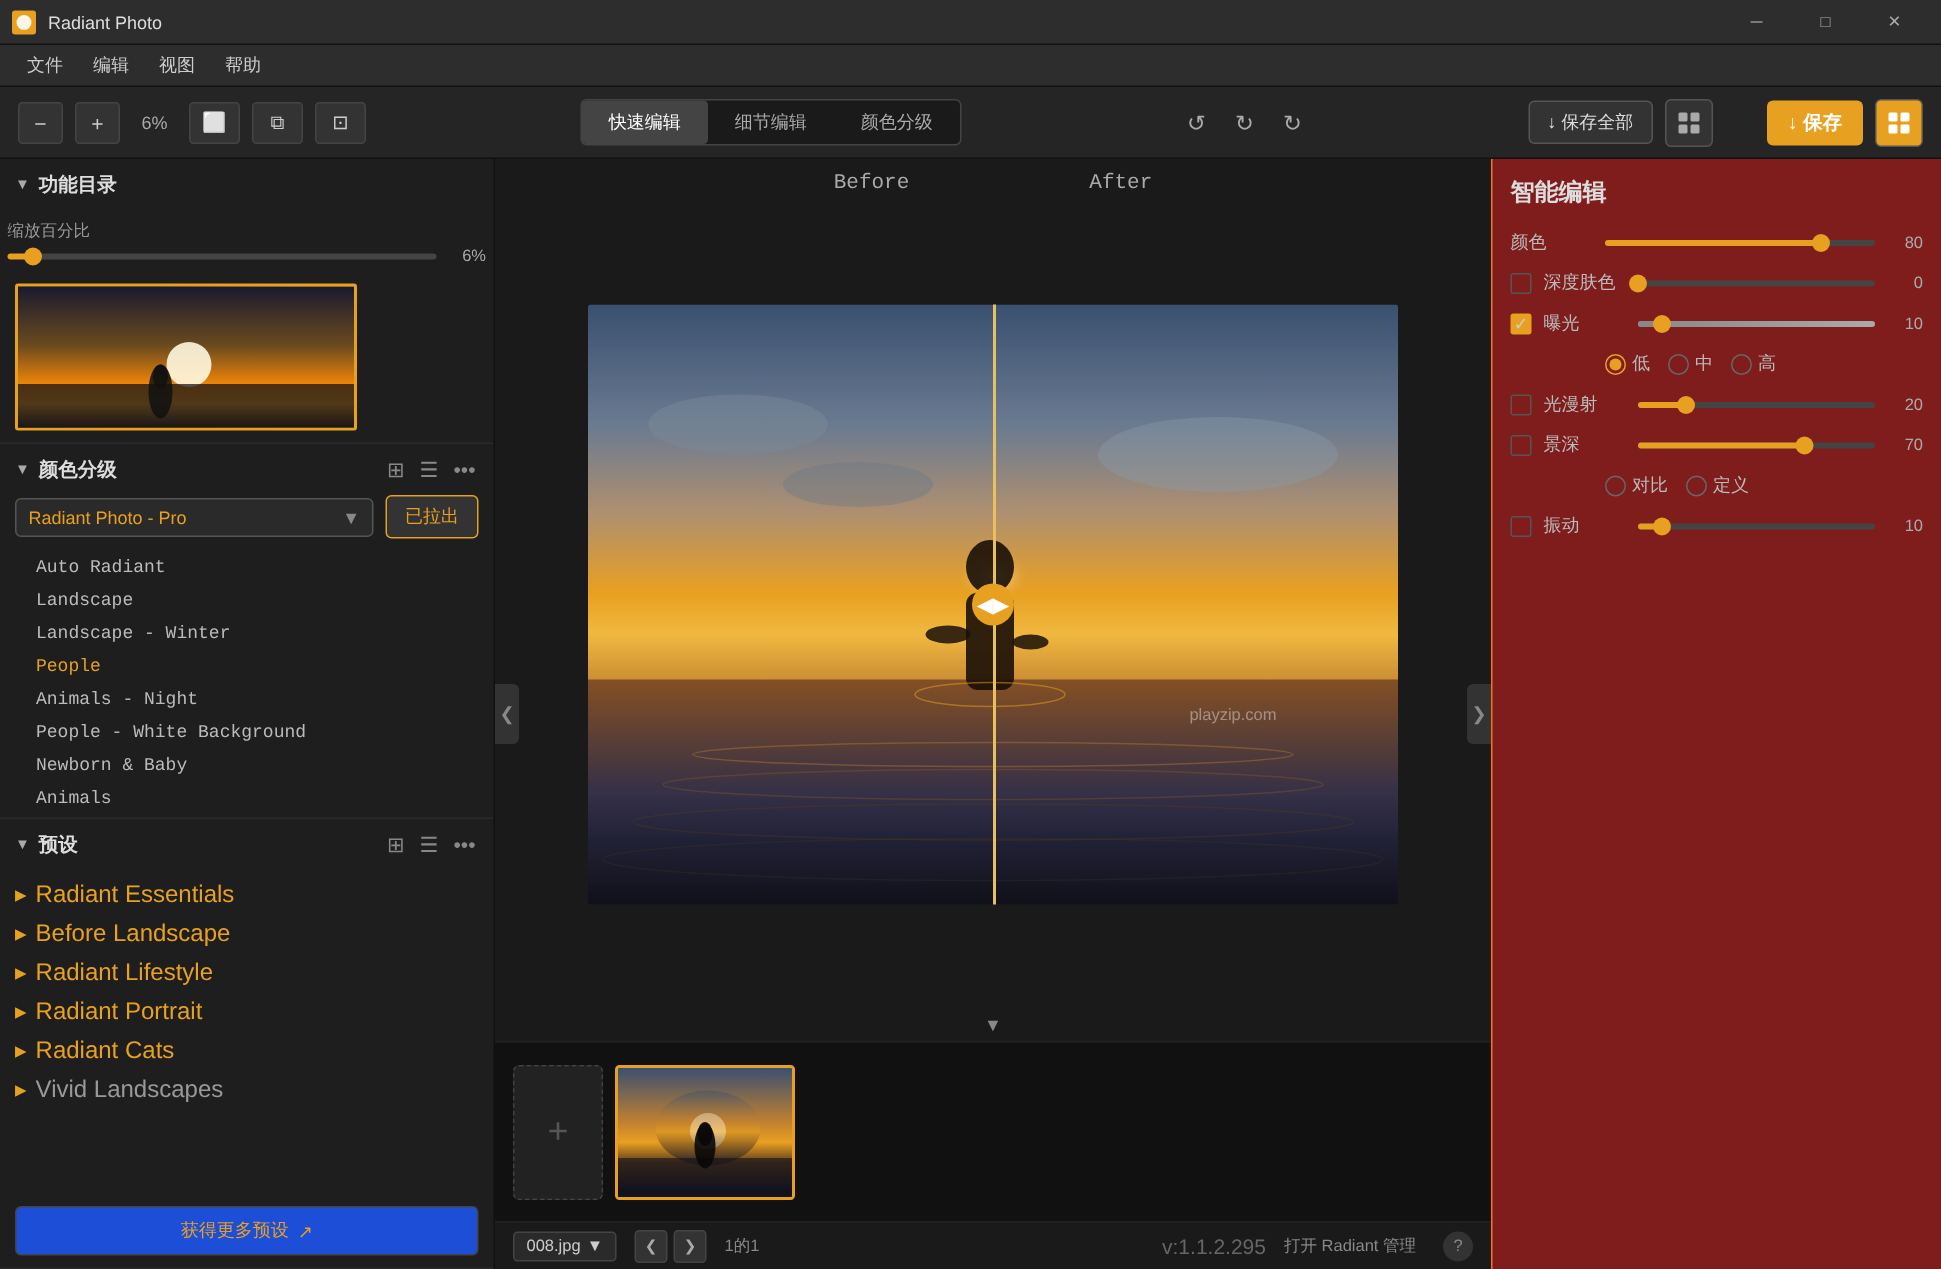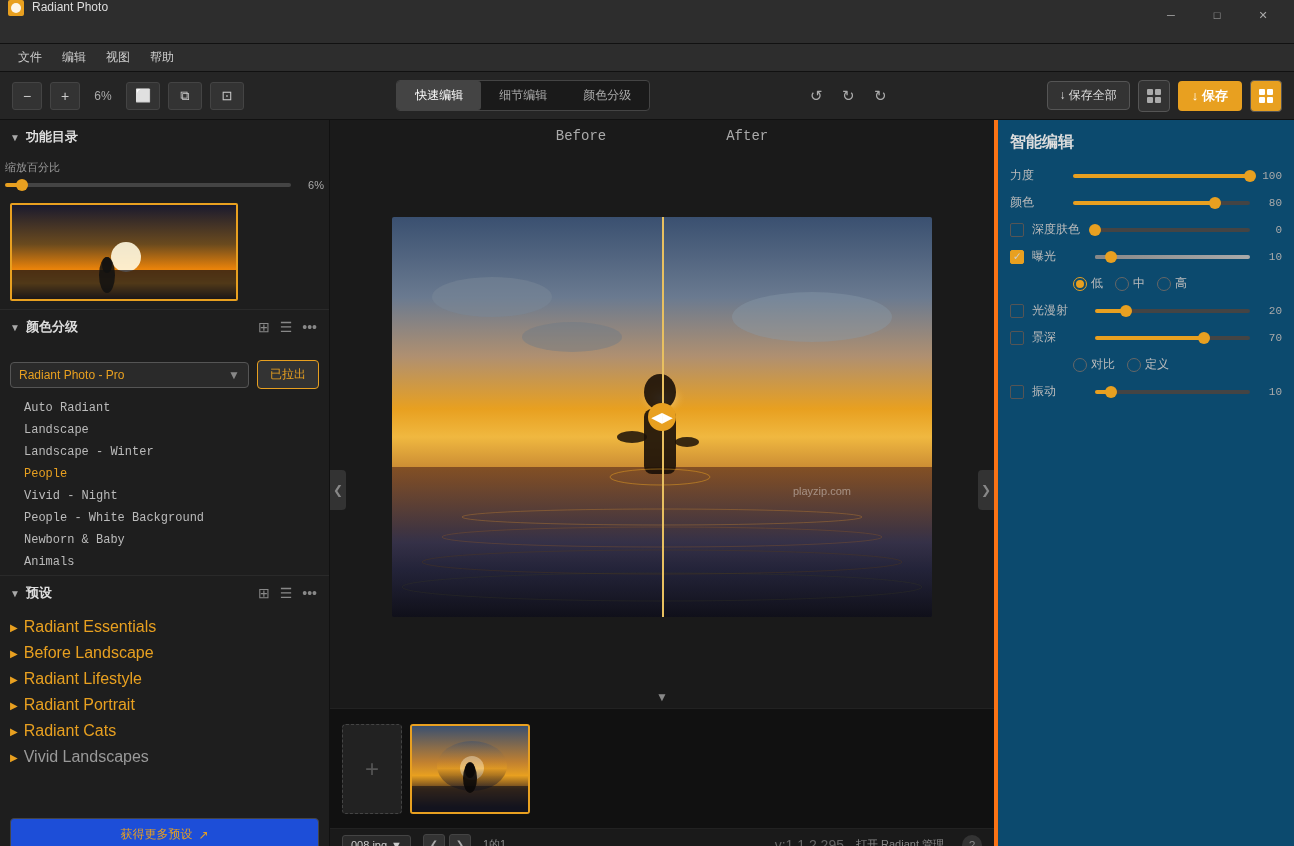"Radiant Photo" #title-bar { align-items: flex-start -> center; height: 44px -> 30px }
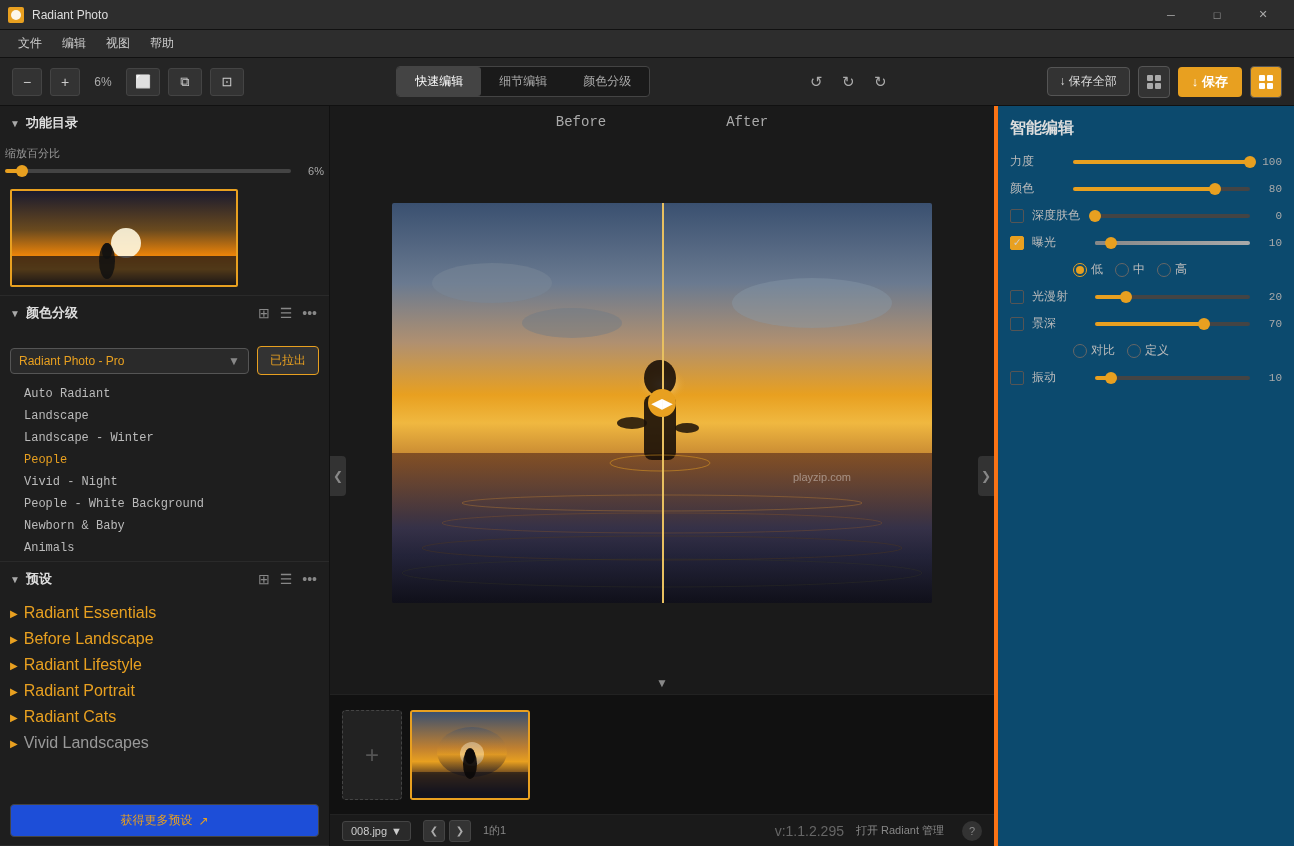"↓ 保存" .save-btn { margin-left: none -> 28px }
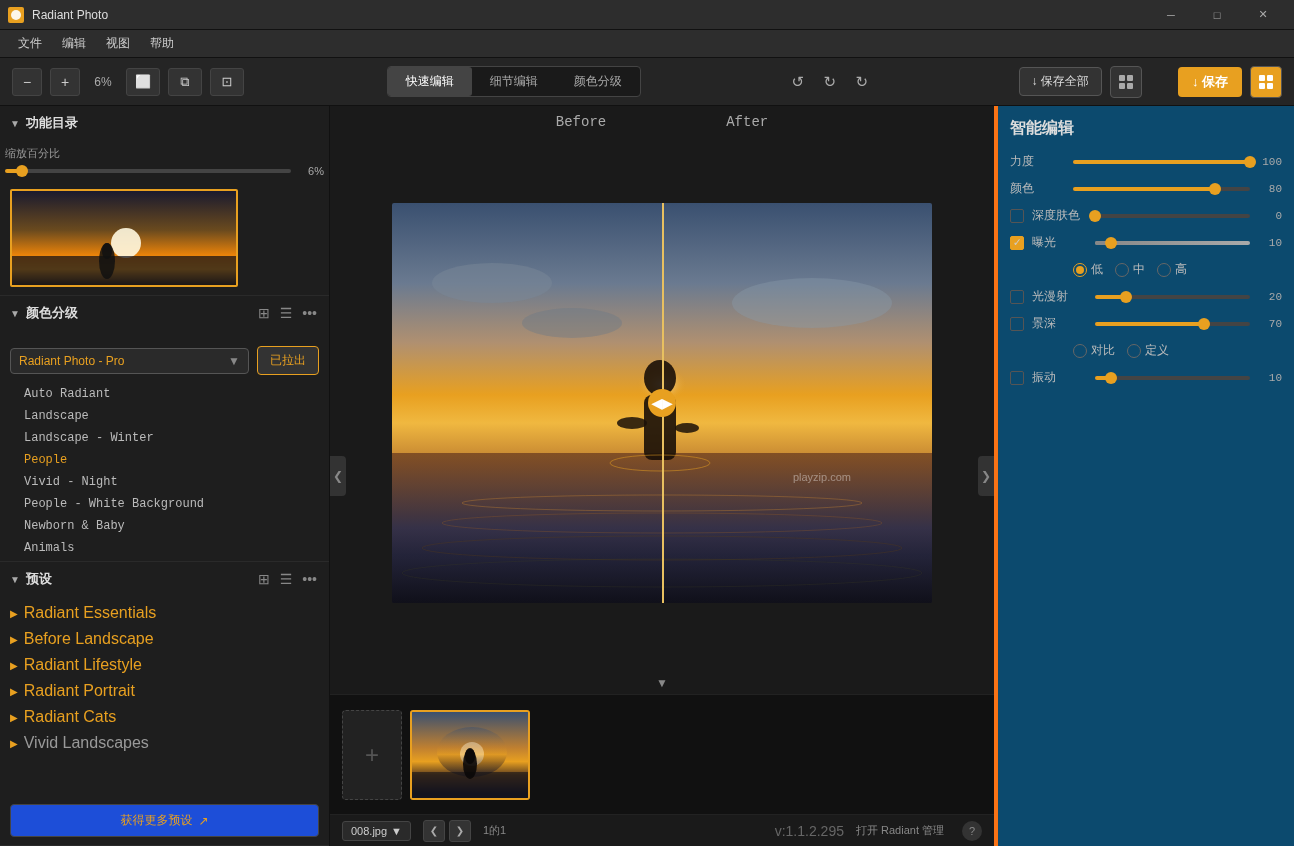"智能编辑" #right-panel { background: #0c4a6e -> #7f1d1d; border-left: 4px solid #f97316 -> 1px solid #f97316; font-family: Liberation Mono, monospace -> none }
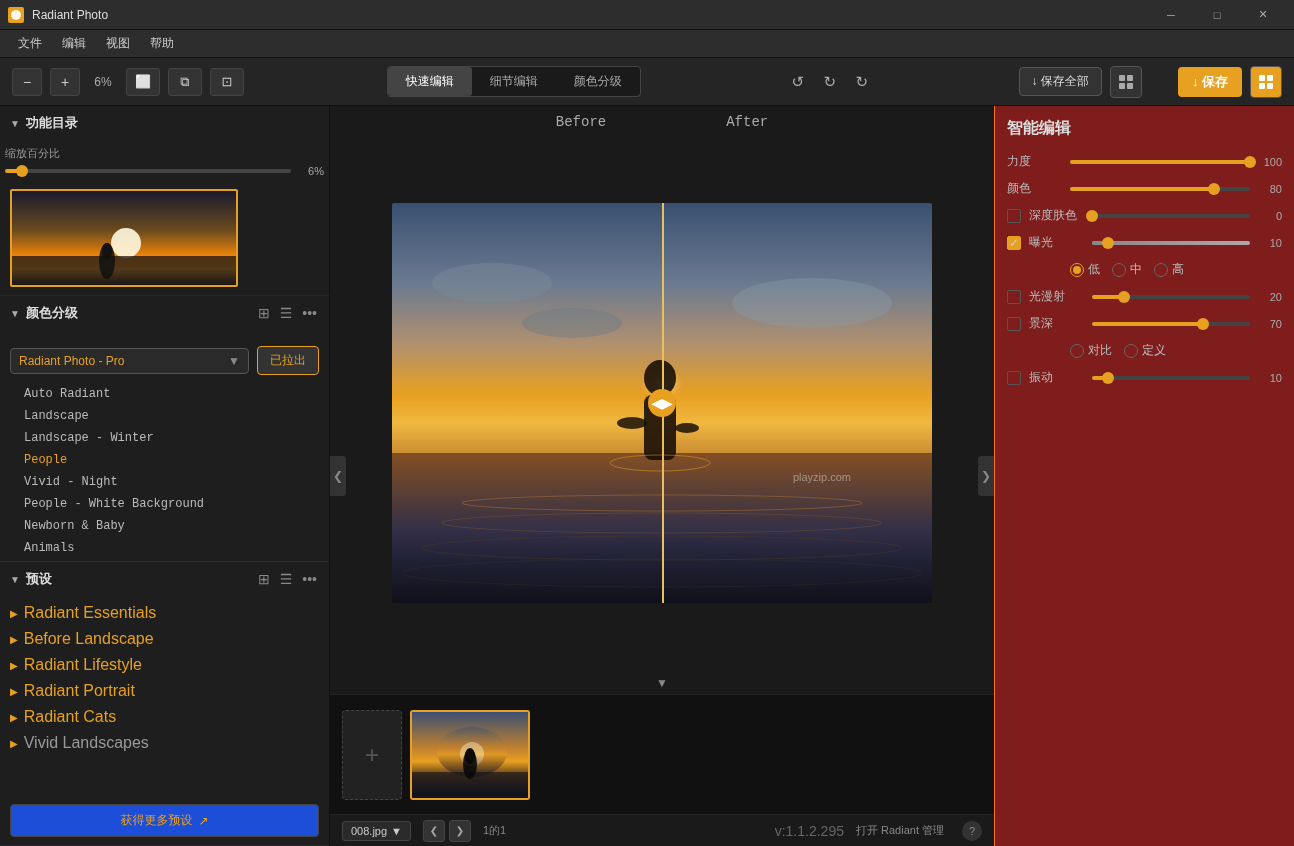"力度" div.control-row { html: <div> <span>力度</span> <div> <div></div> <div></div> </div> <span>100</span> </div> -> none }
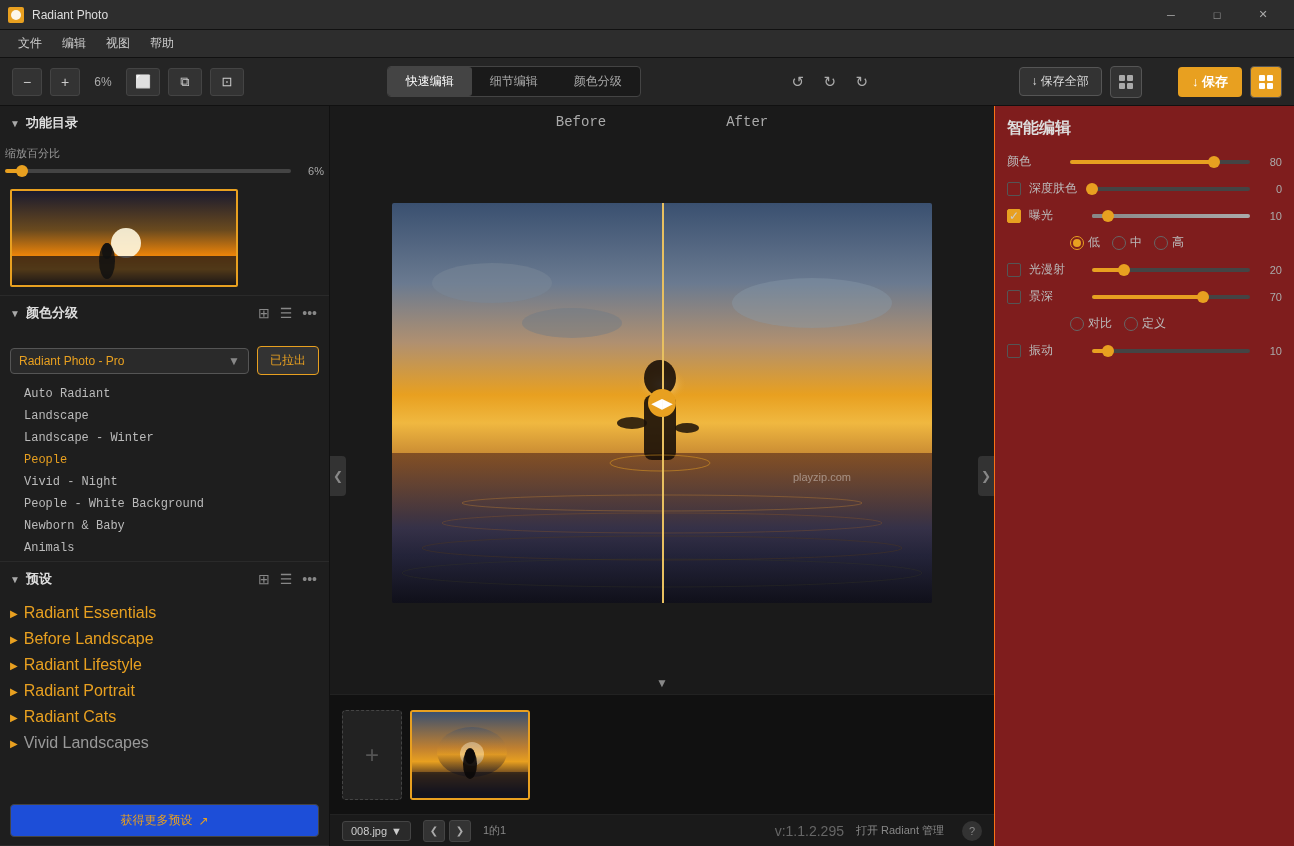"Radiant Photo - Pro" .preset-row { margin: 16px 10px 6px -> 0 10px 6px }
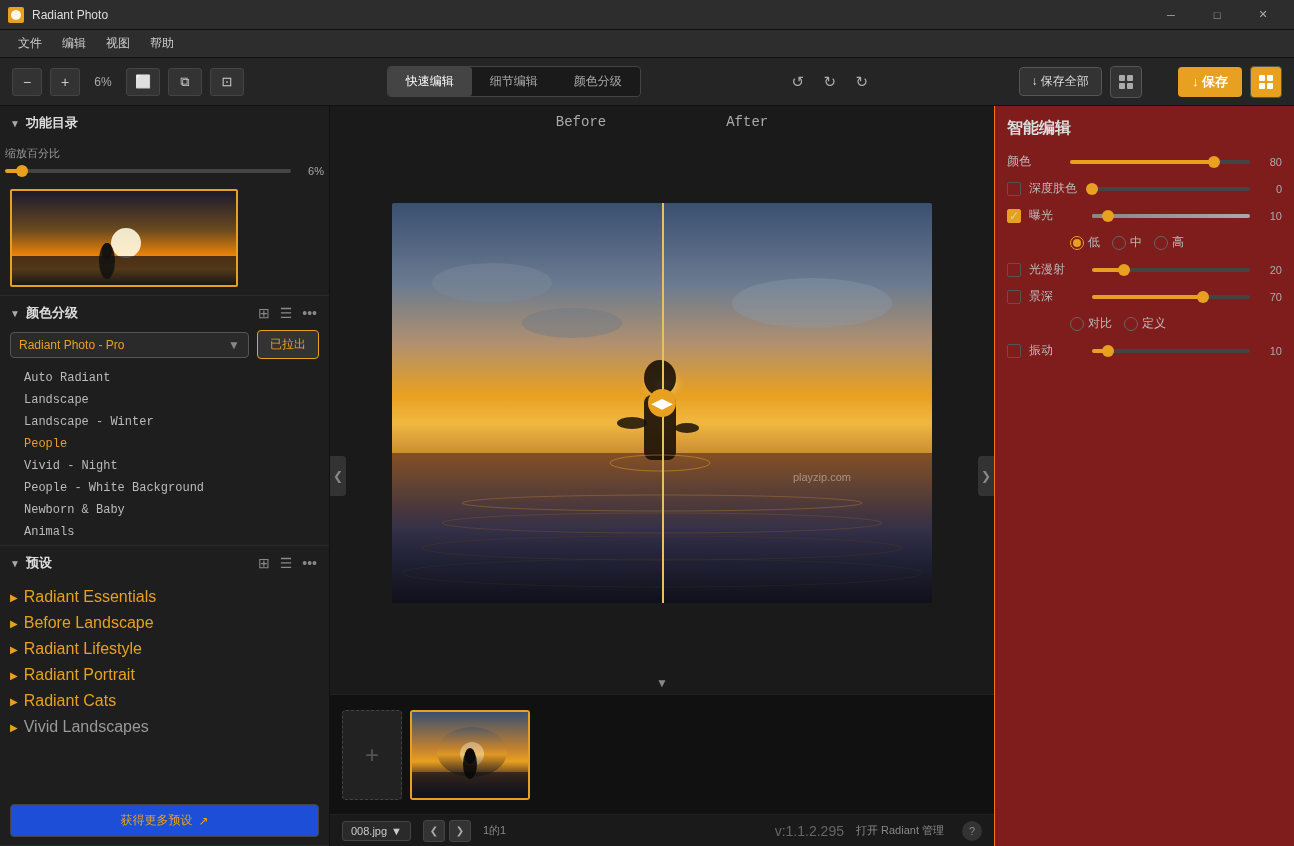"Vivid - Night" div.preset-item { text: Vivid -> Animals }
